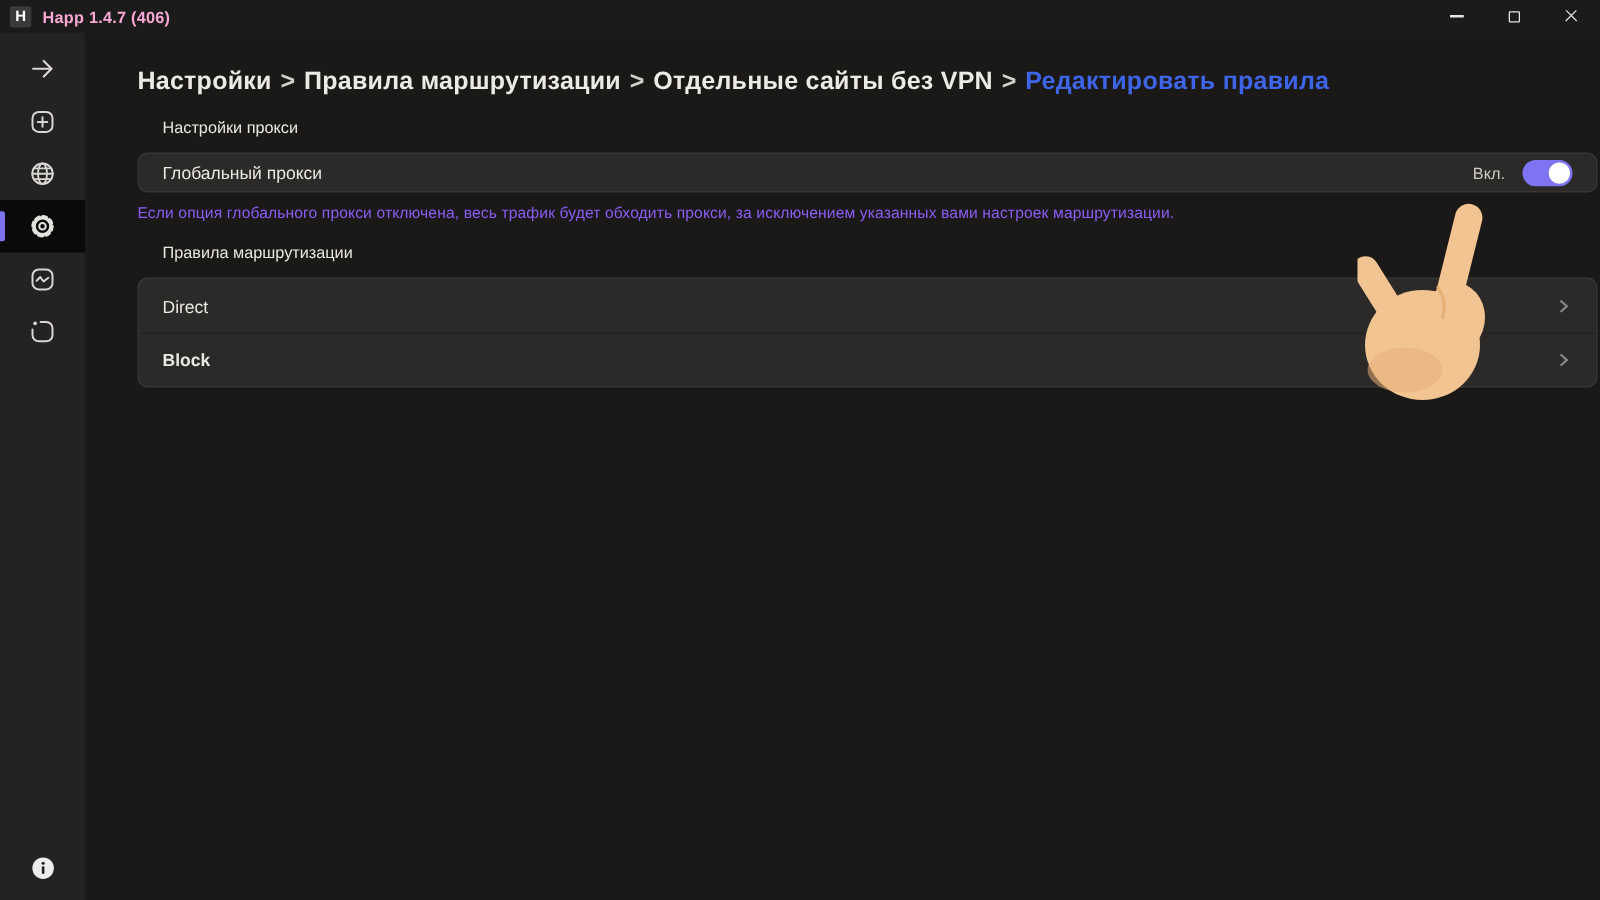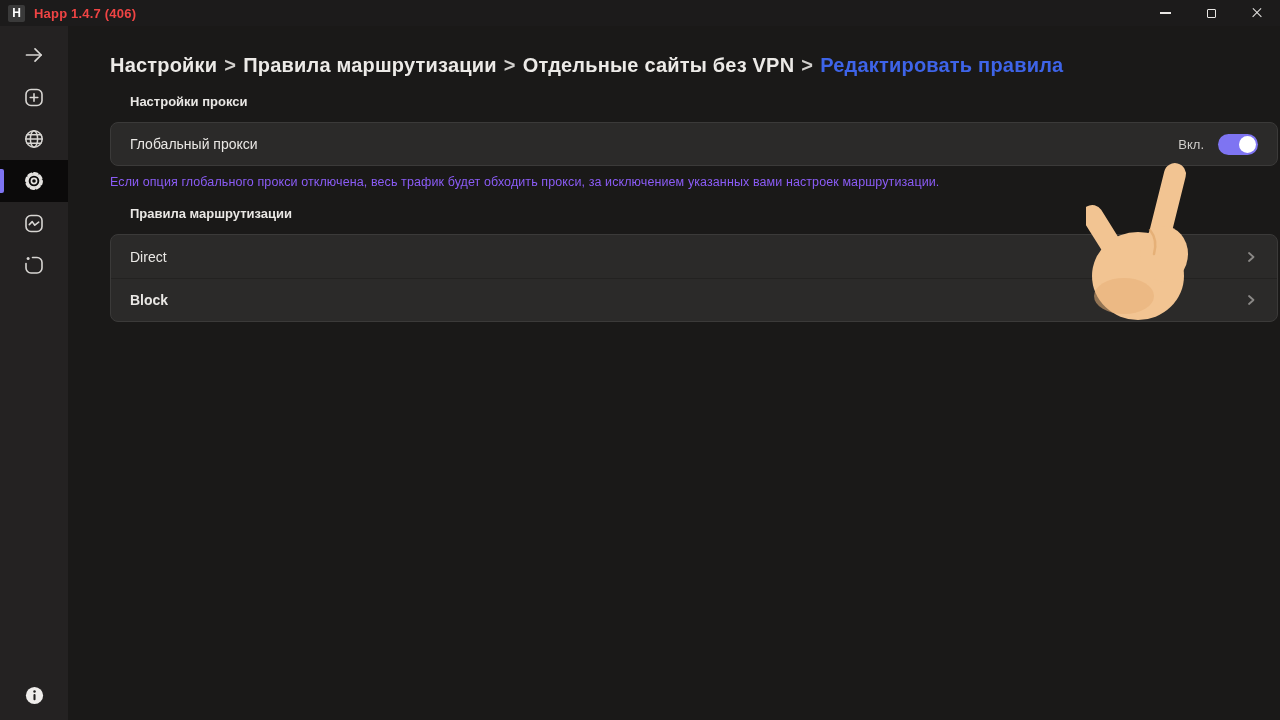"Happ 1.4.7 (406)" .app-title { color: #ef4444 -> #f9a8d4 }
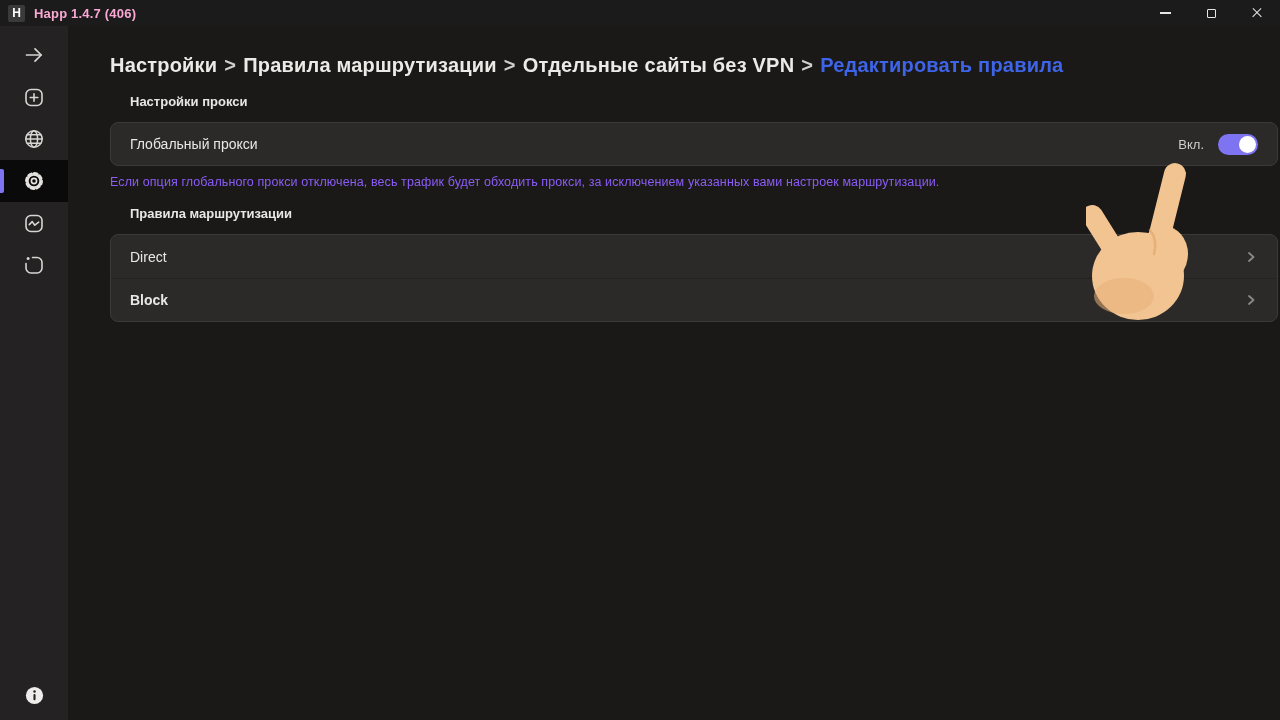"Настройки прокси" .section-label { font-weight: 700 -> 400 }
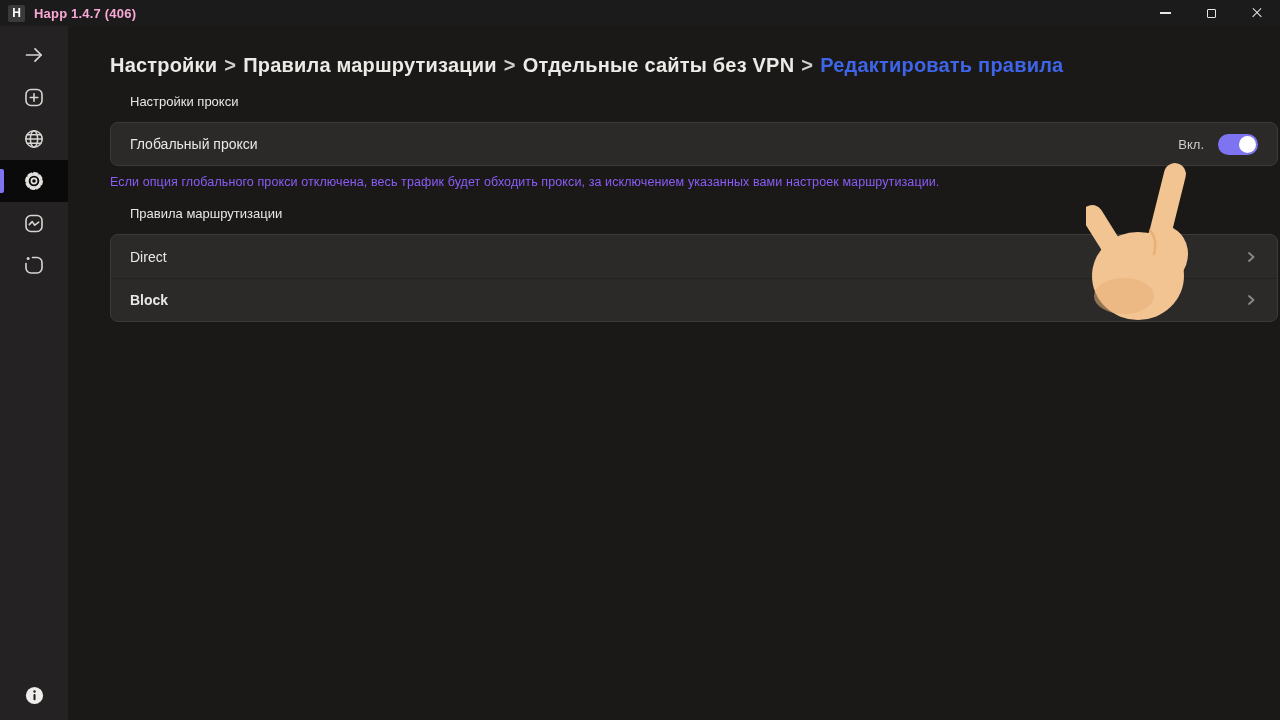"Глобальный прокси" .row { height: 42px -> 30px }
